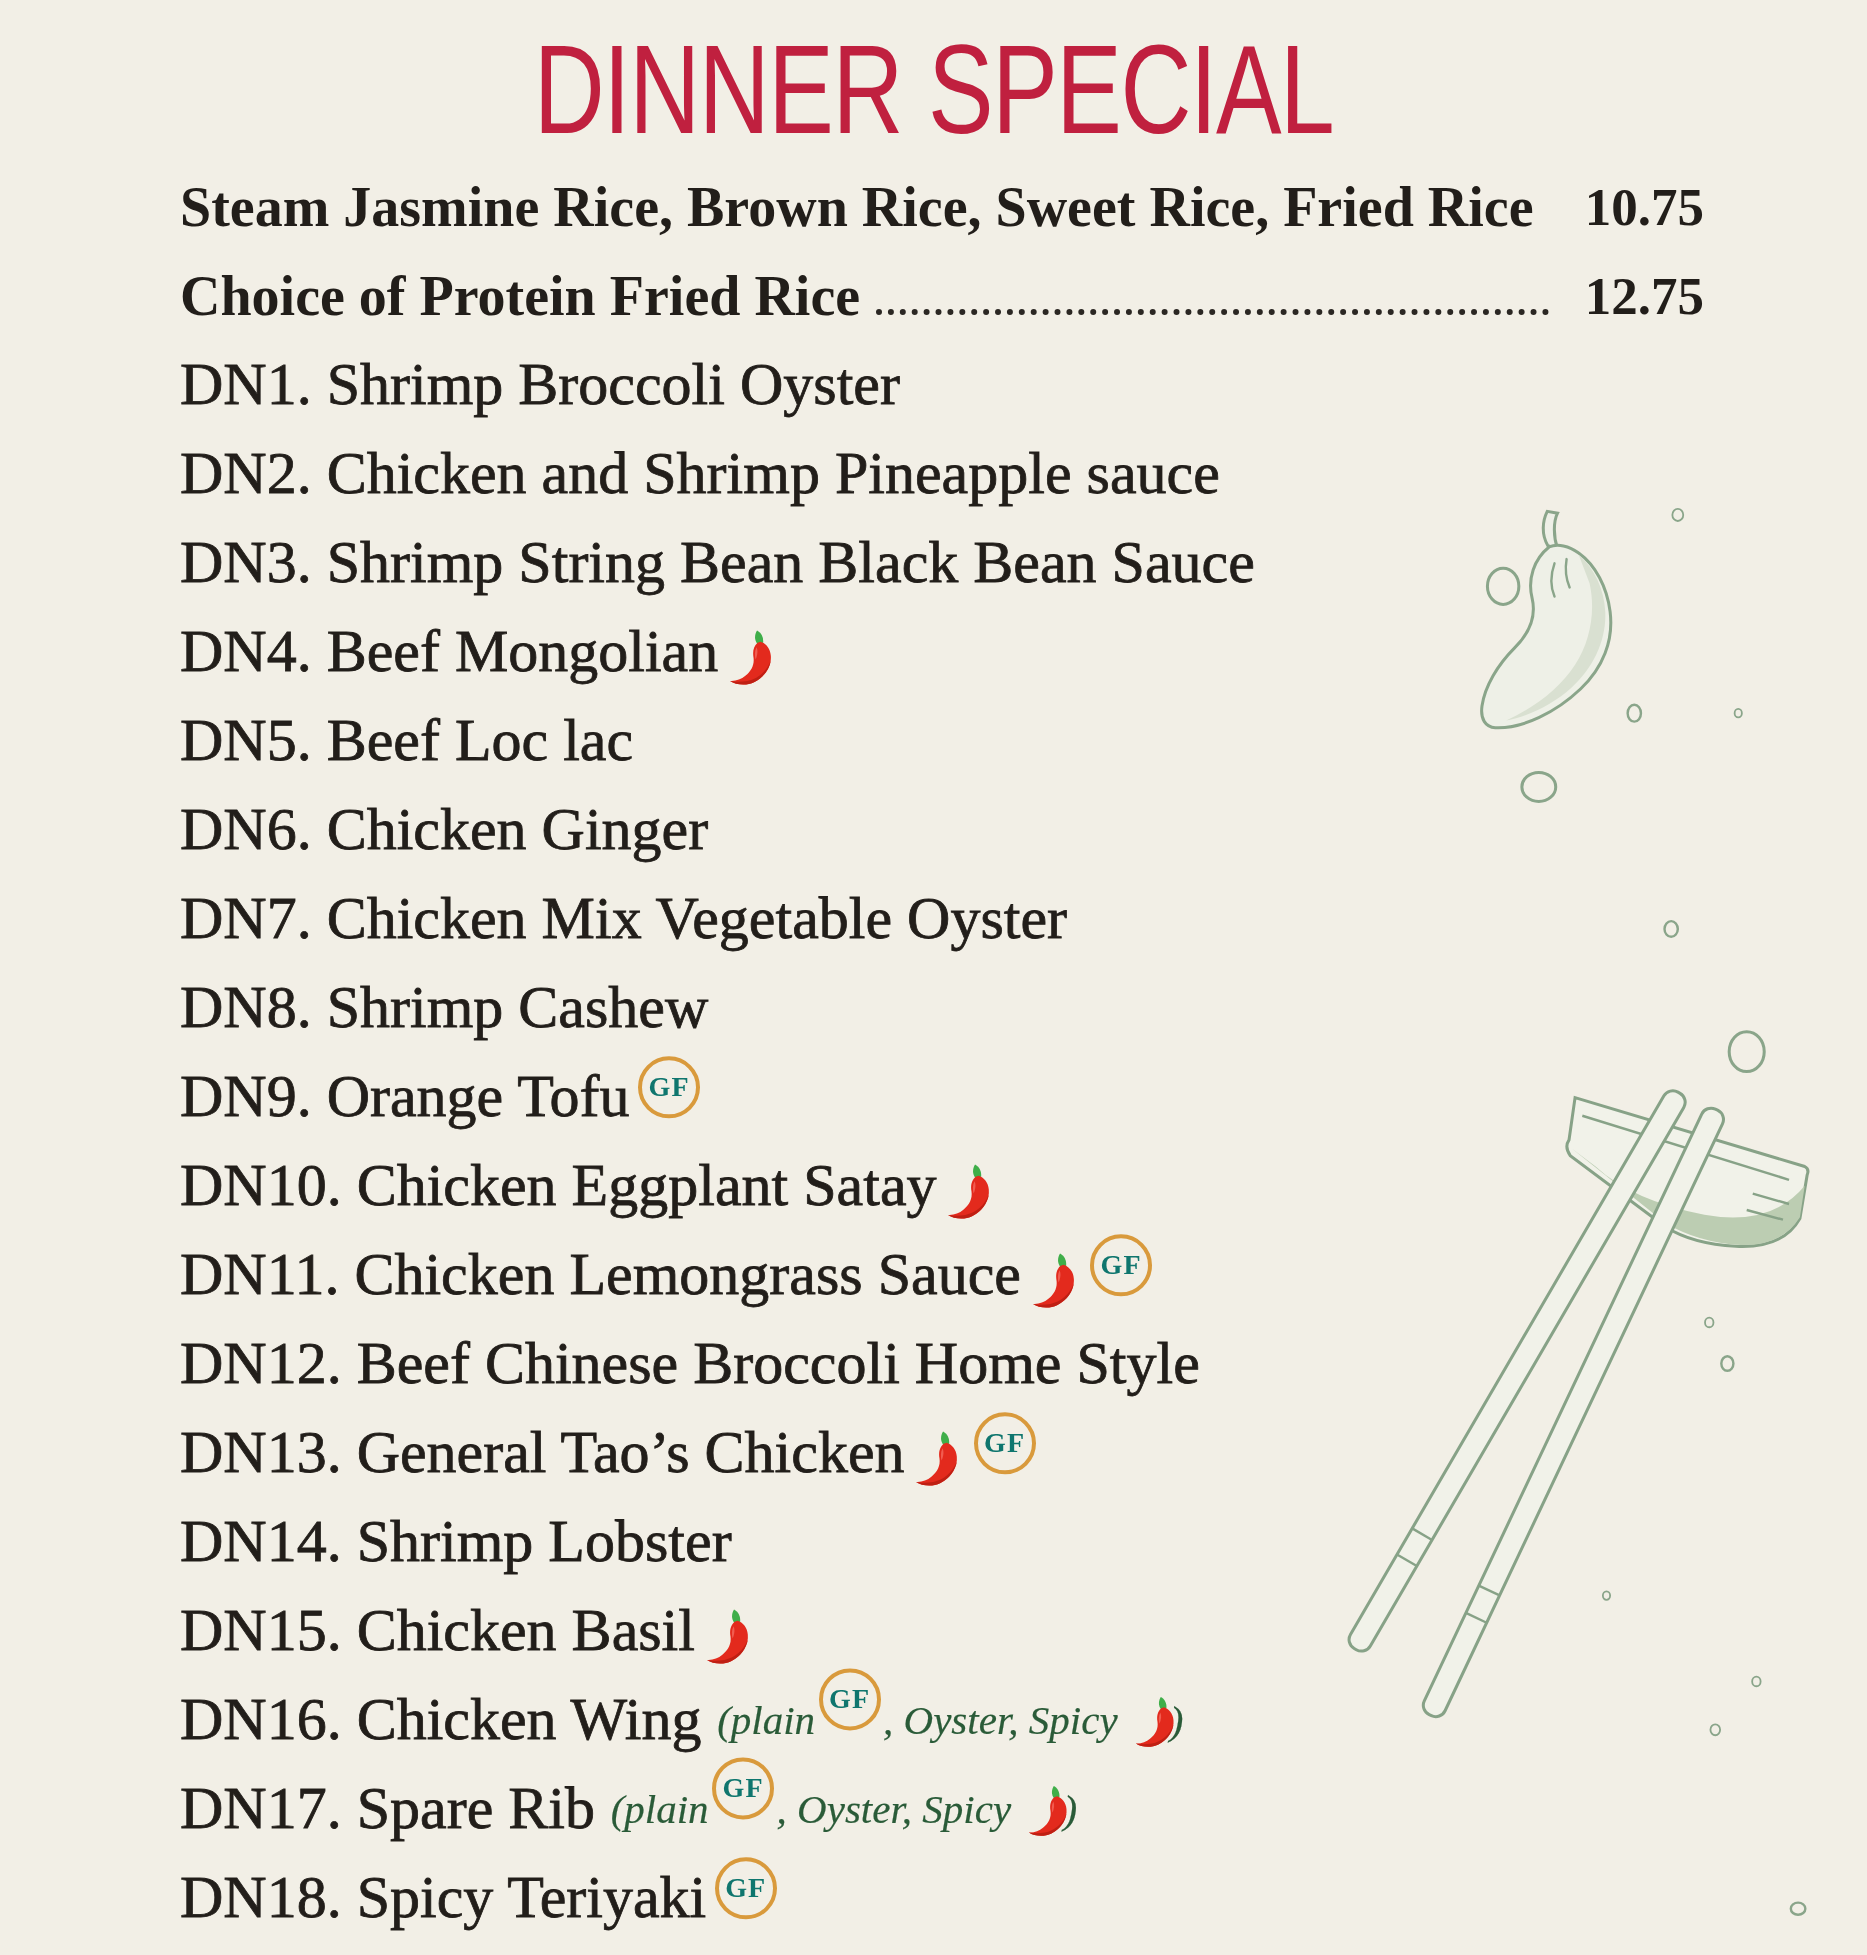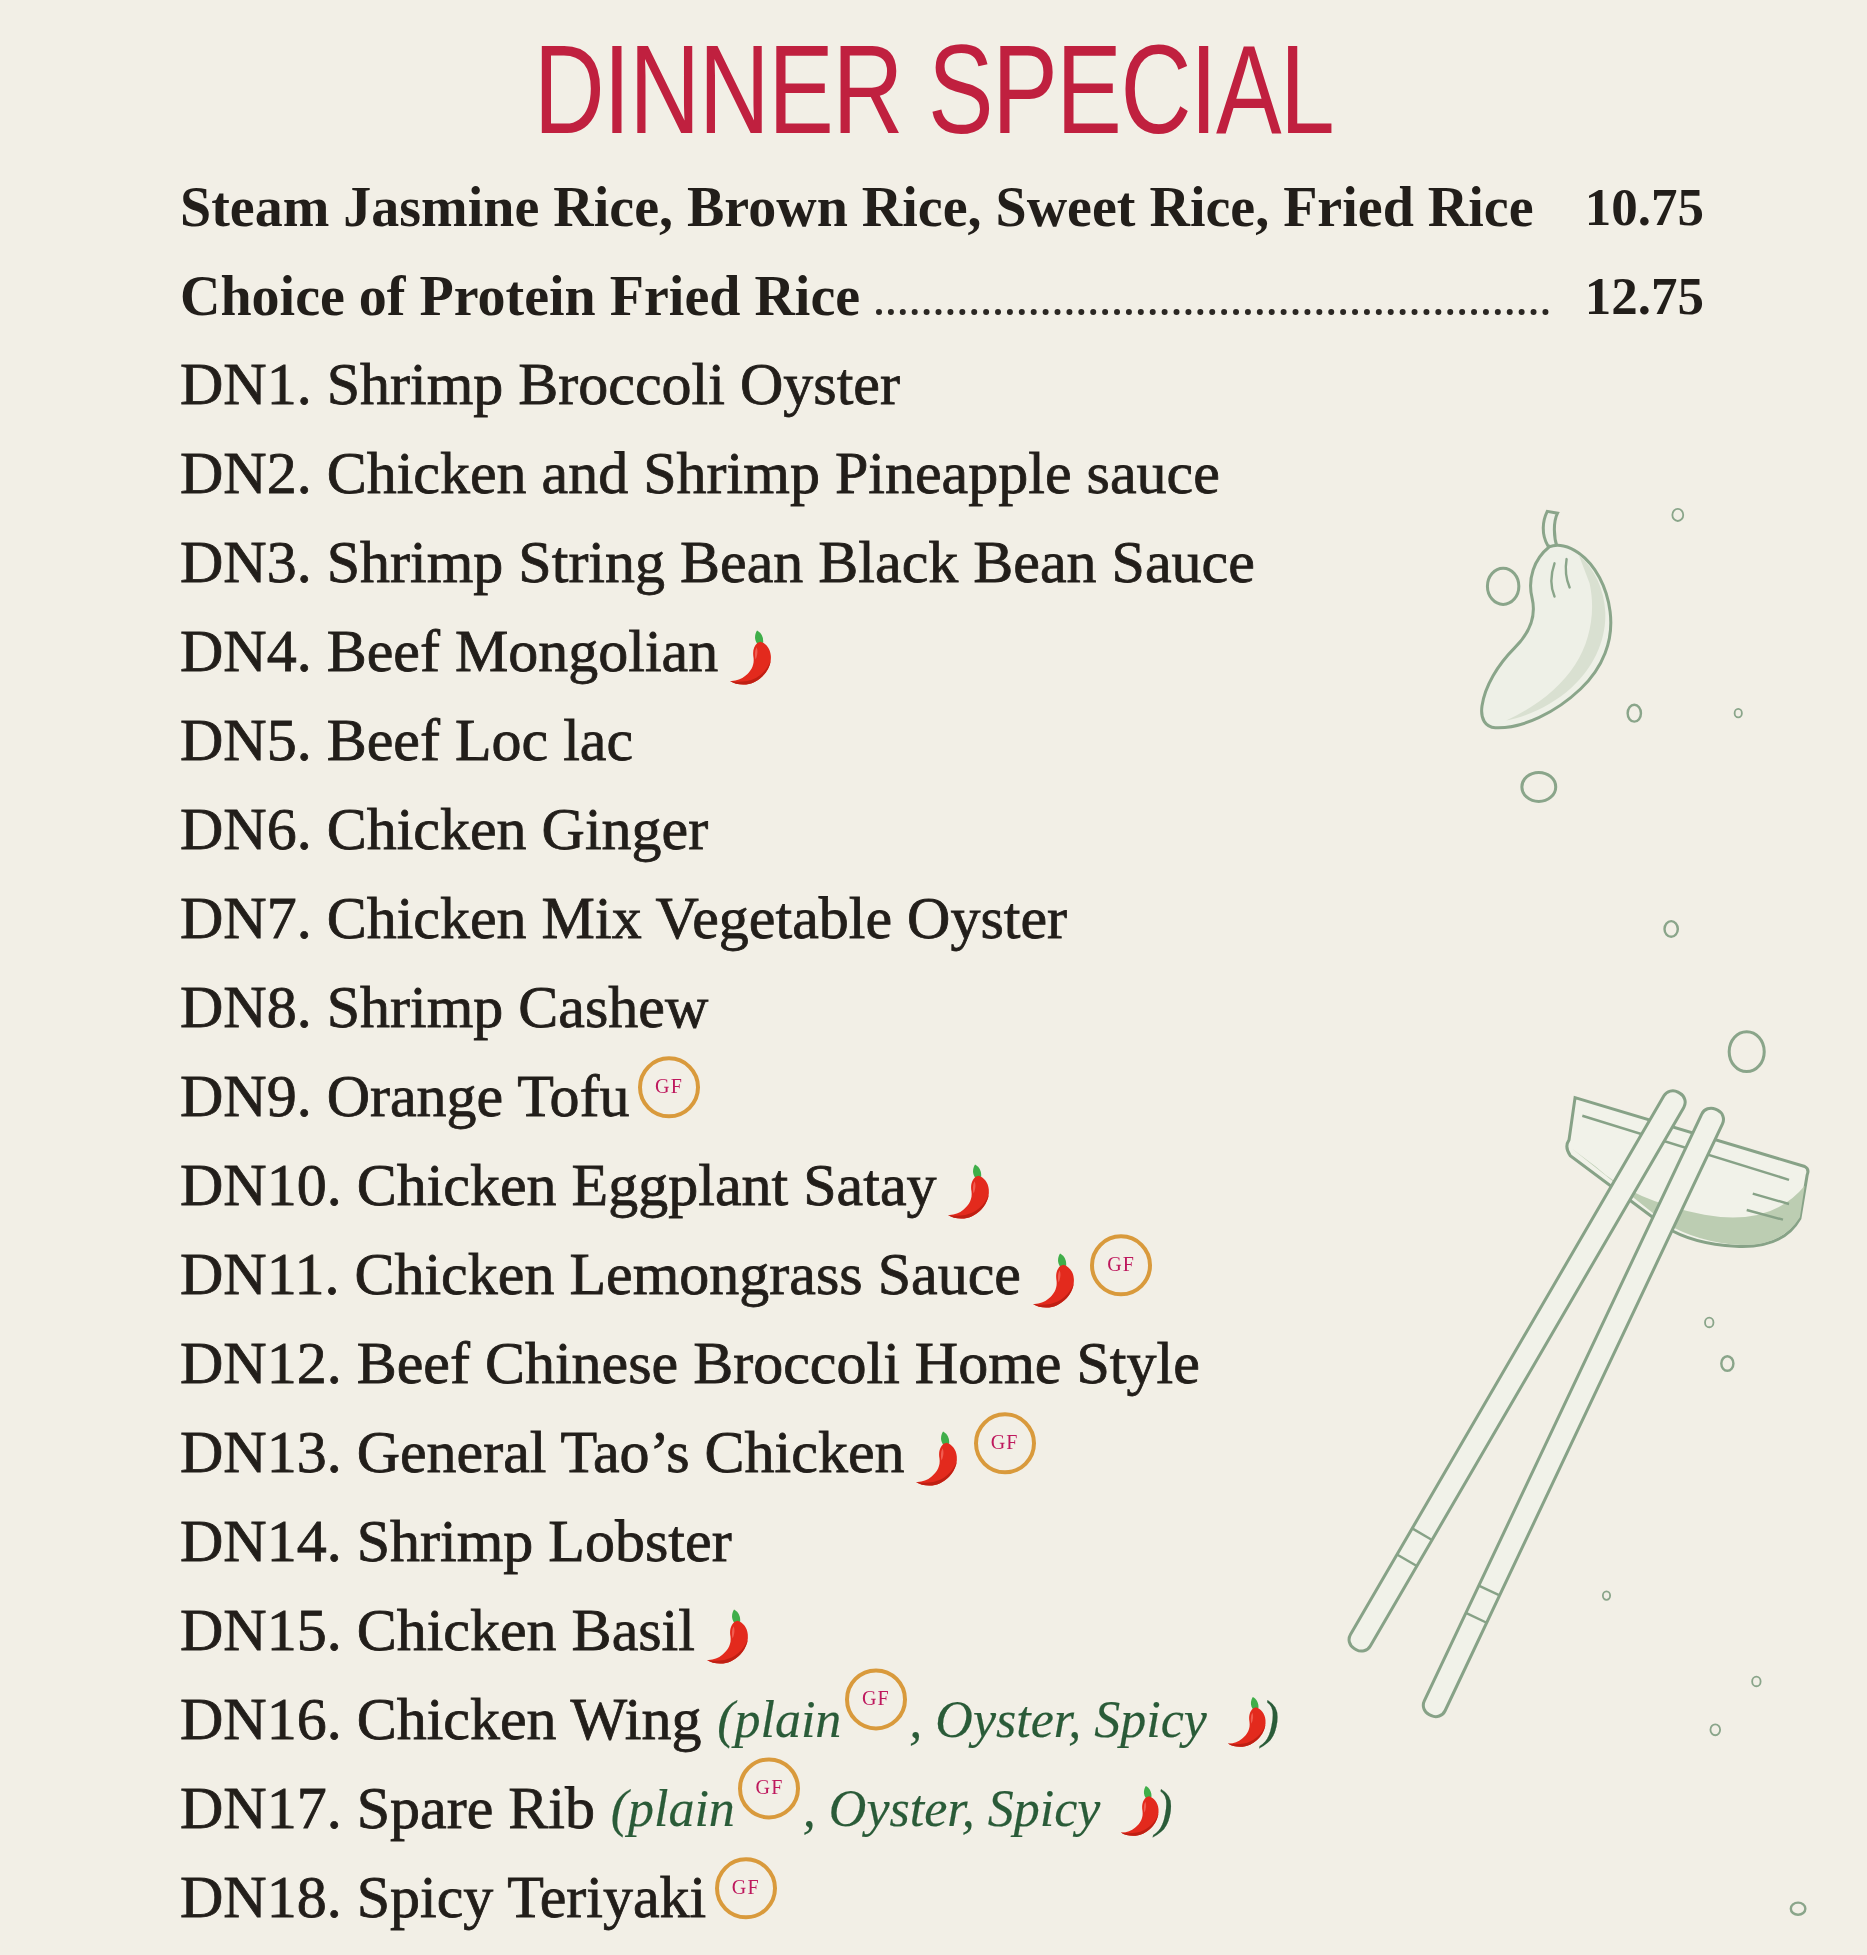"GF" .gf-badge { color: #be185d -> #0f766e; font-size: 20px -> 28px; font-weight: none -> bold }
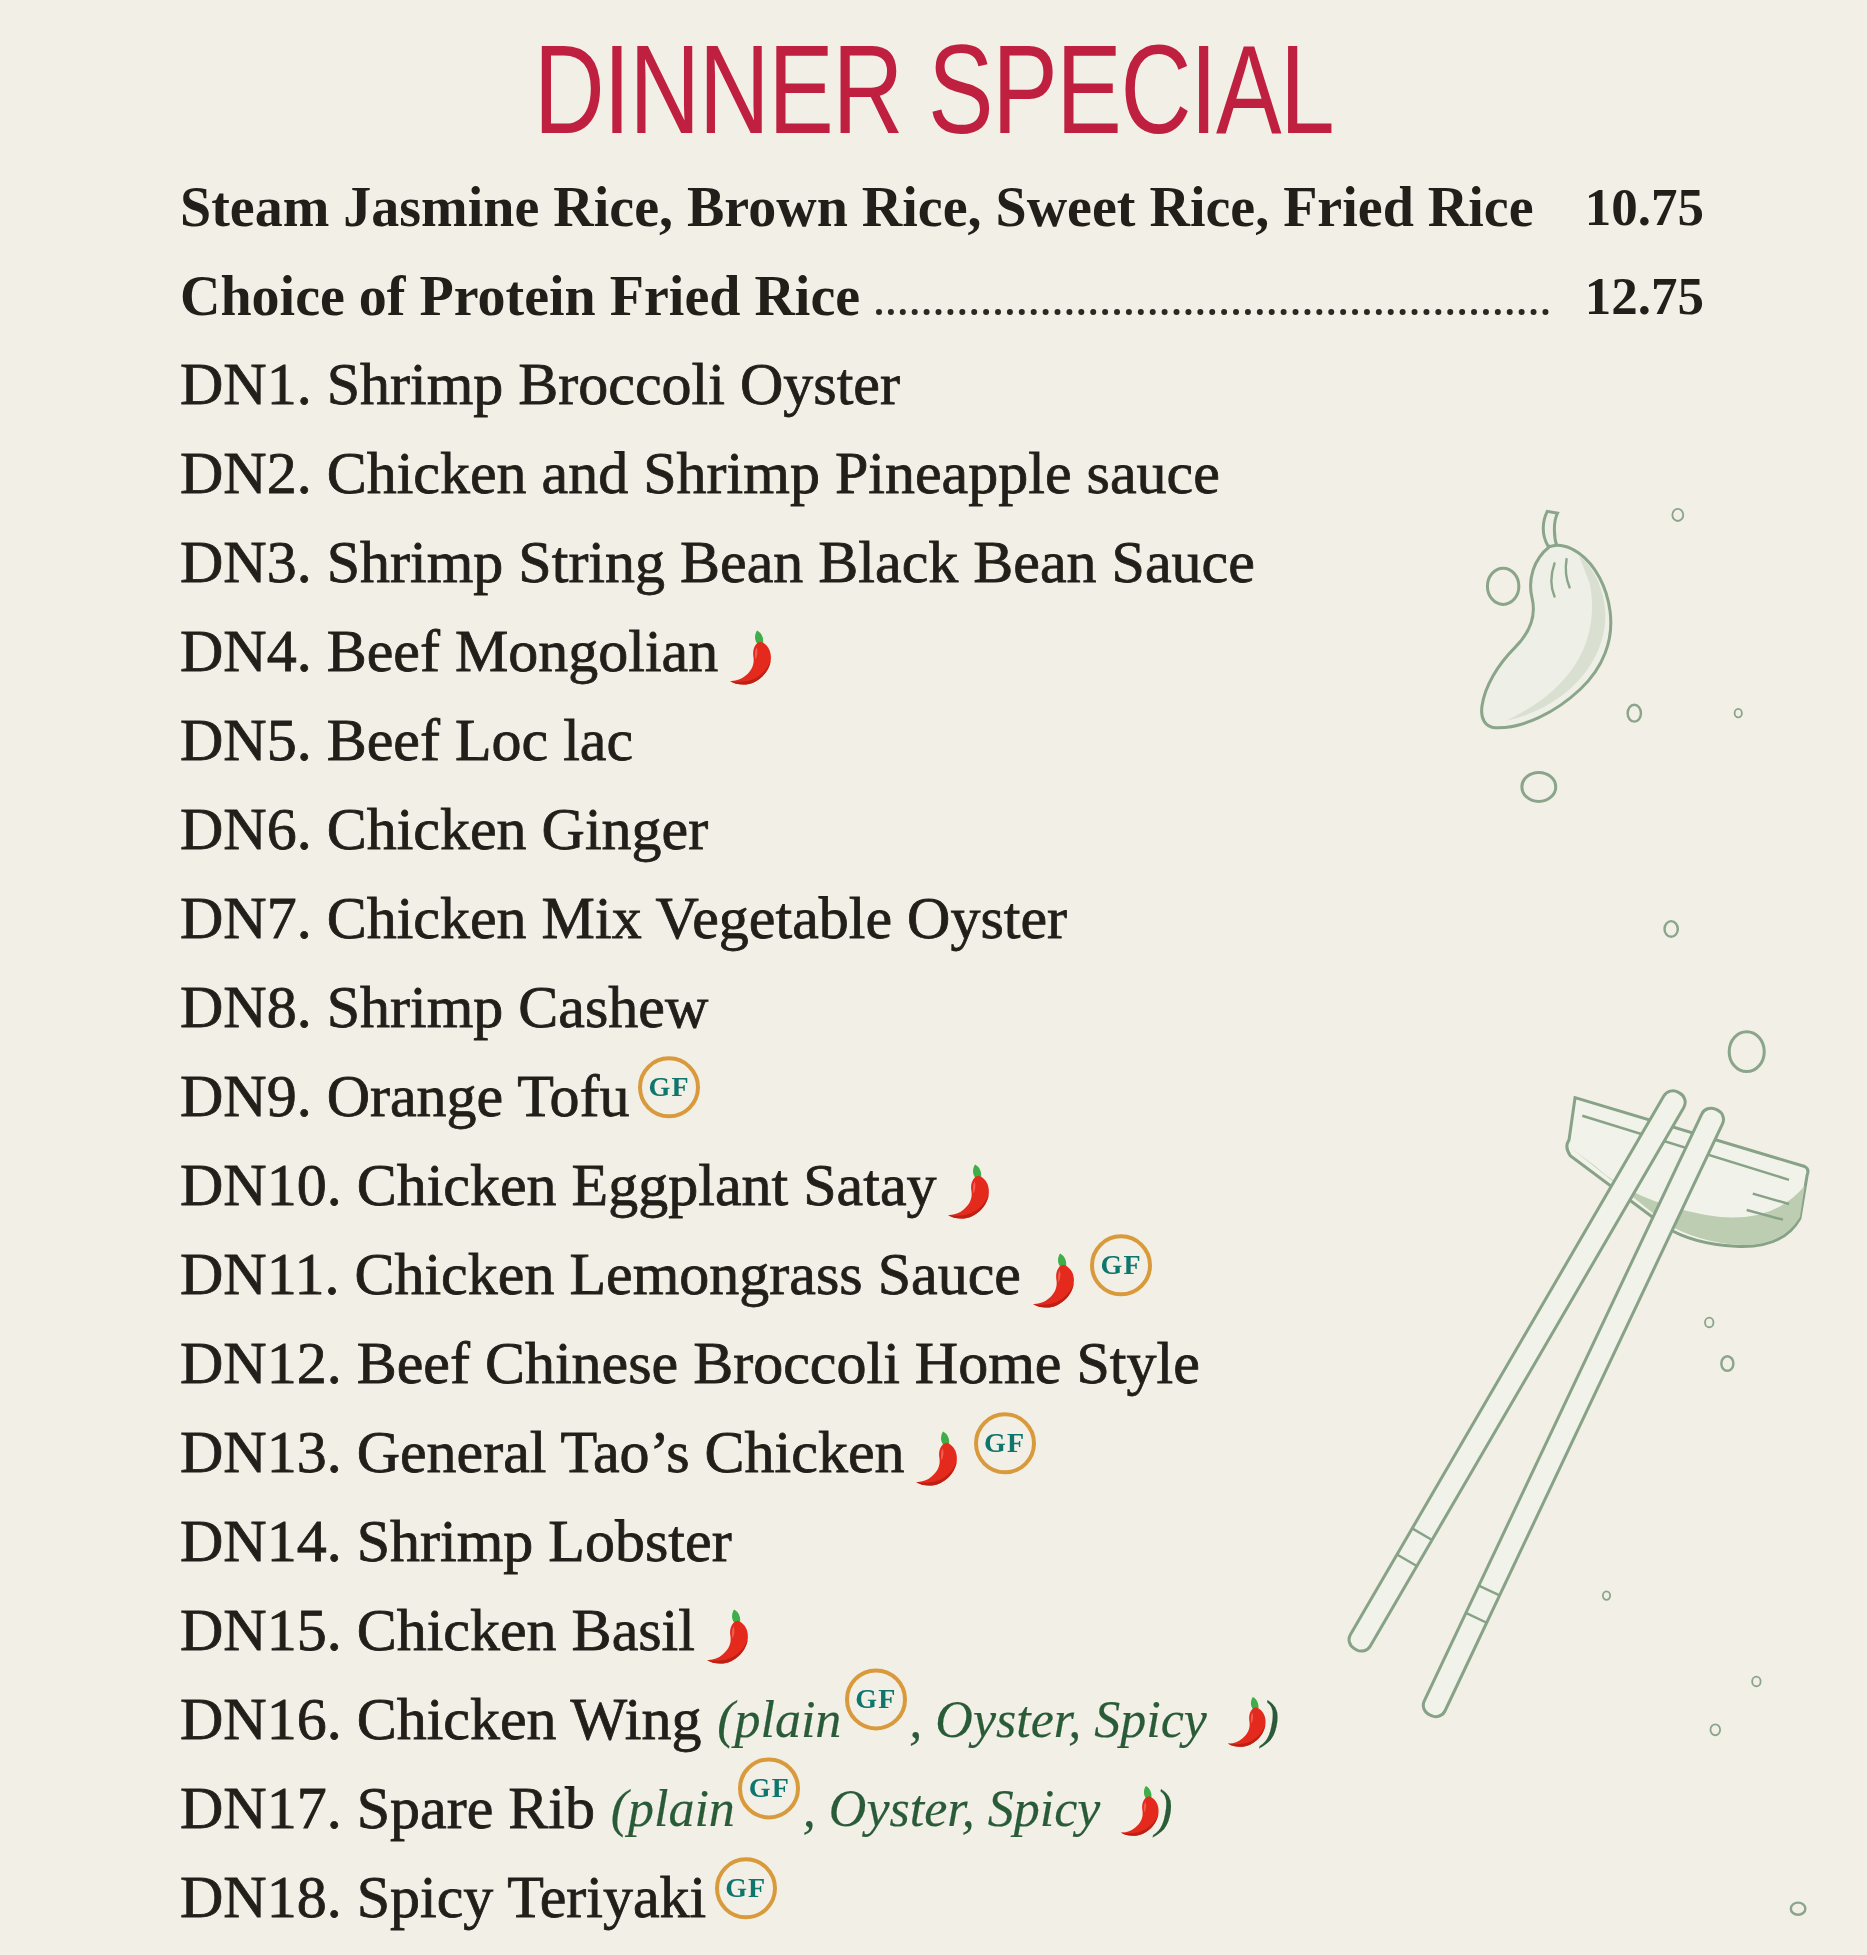"(plain" .opt { font-size: 52px -> 41px }
